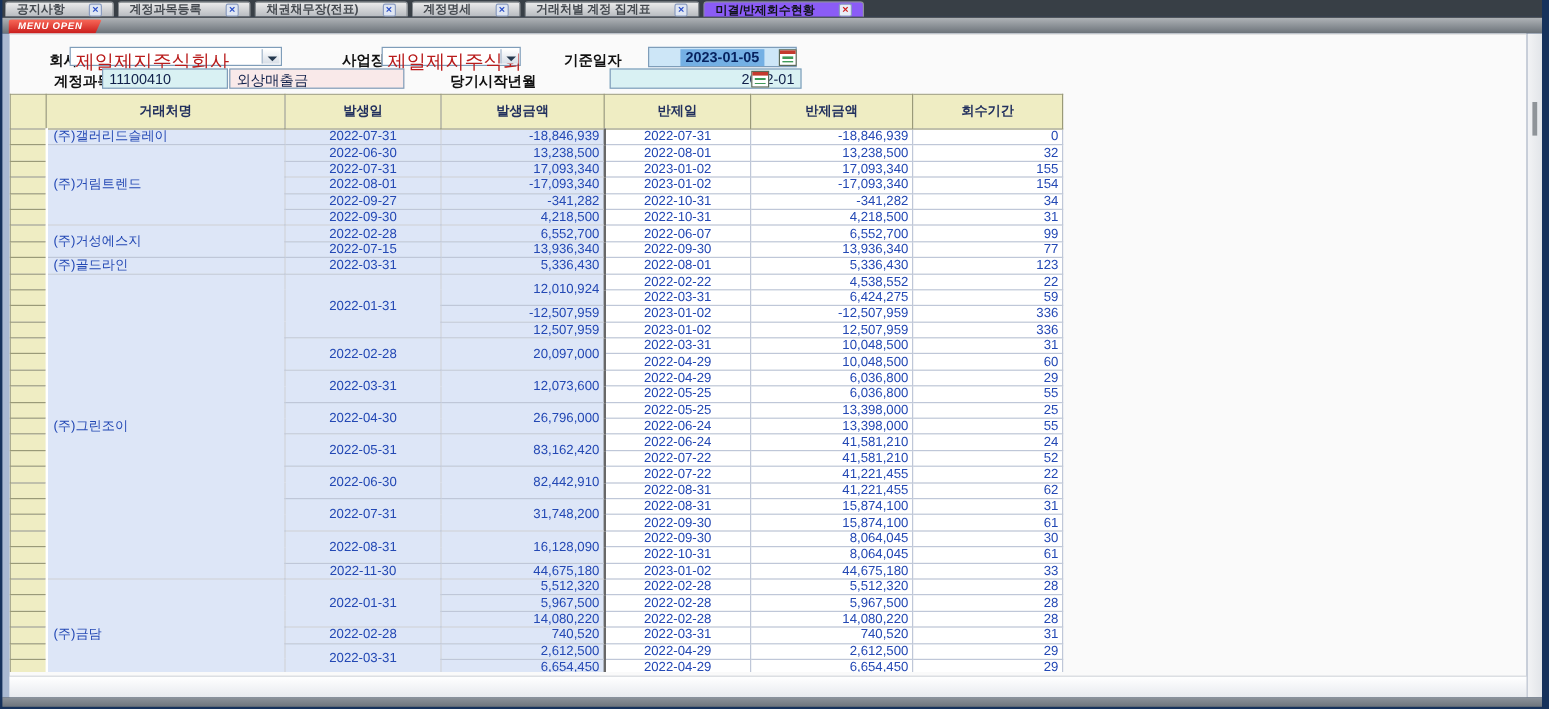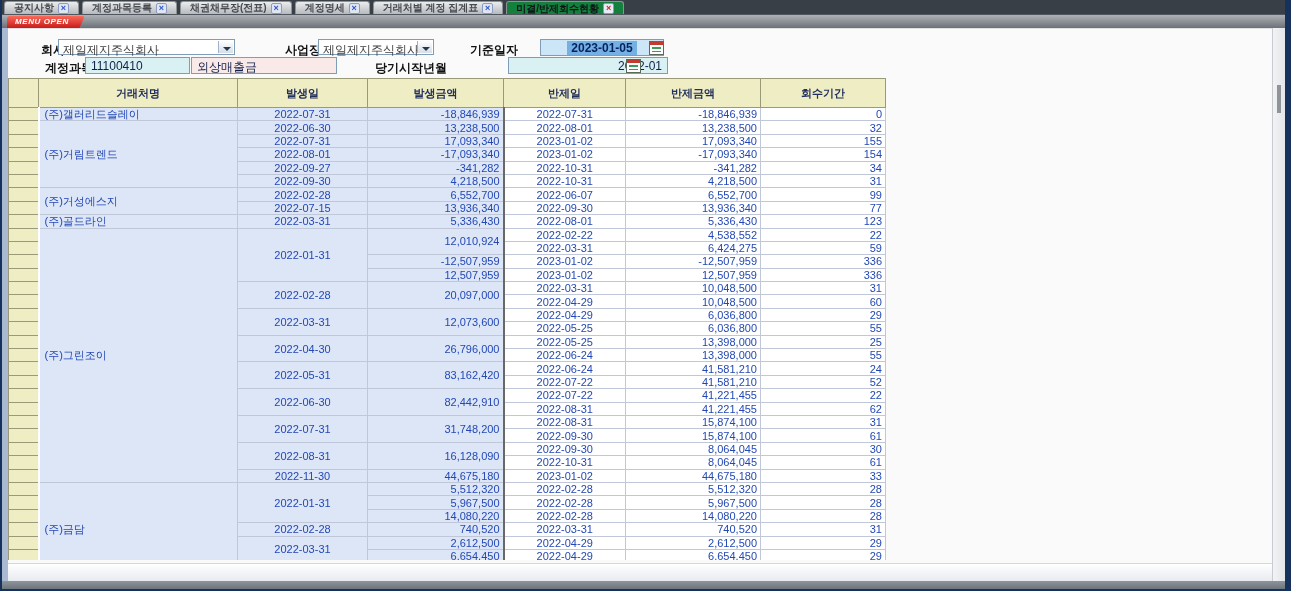"공지사항" .tab { gap: 4px -> 20px }
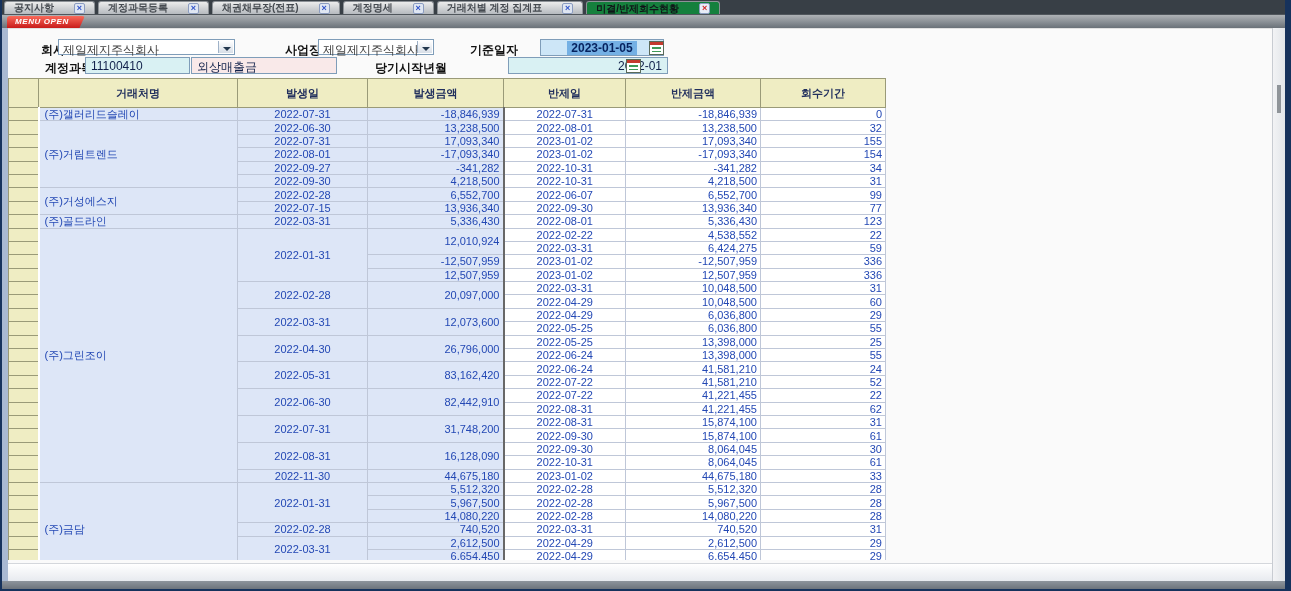"미결/반제회수현황" .tab.active { background: #15803d -> #8b5cf6 }
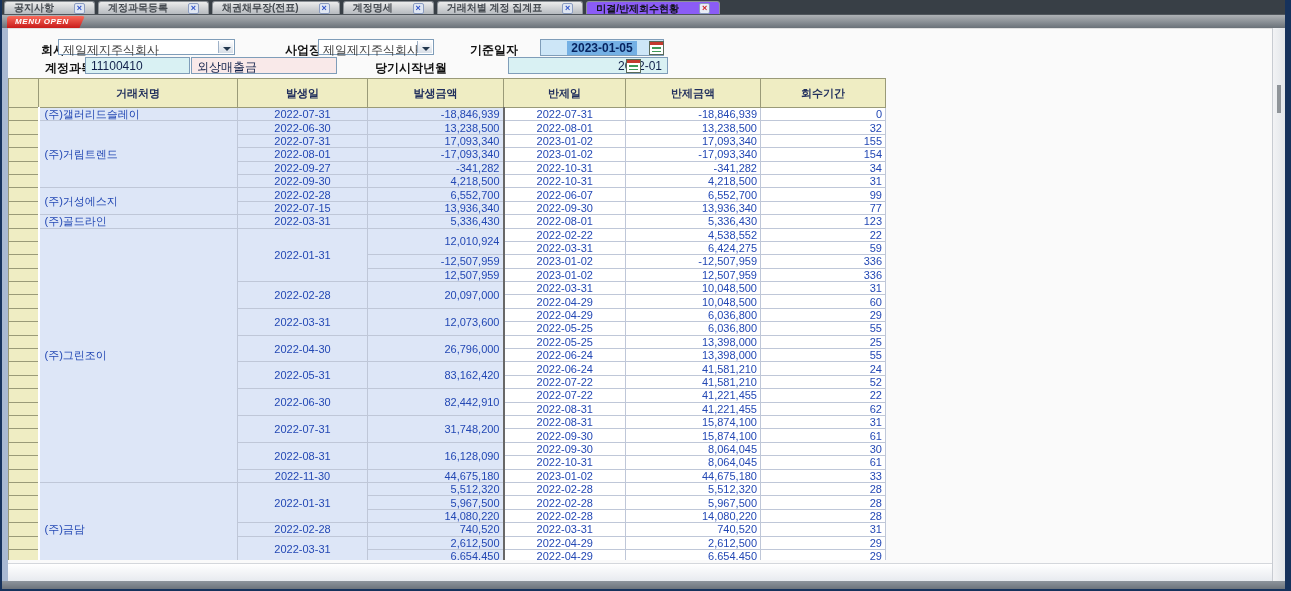"제일제지주식회사" .combo { color: #404040 -> #b91c1c; font-size: 12px -> 16px }
